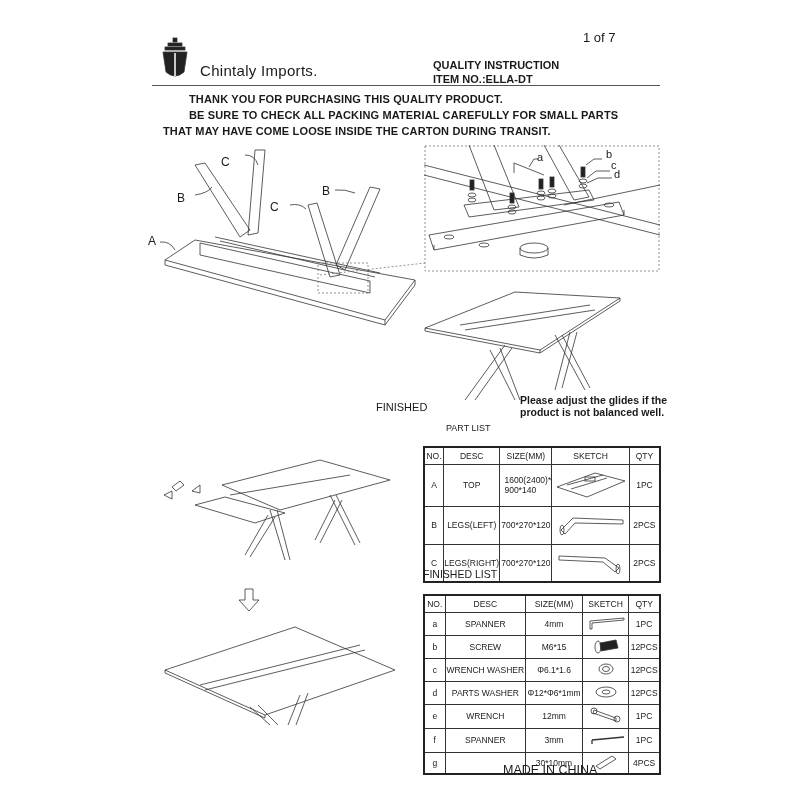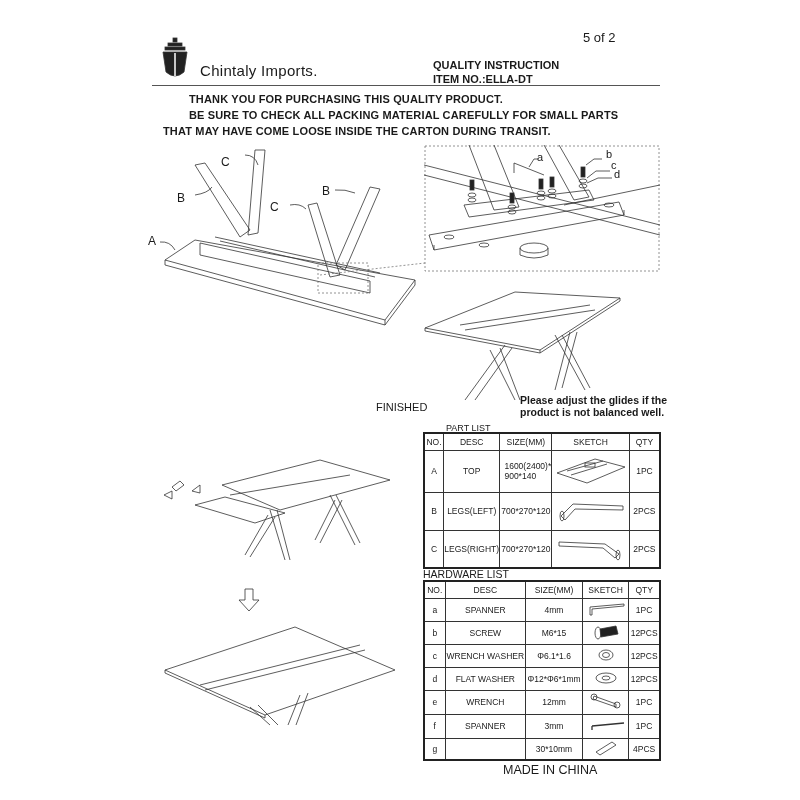"5 of 2" div.abs { text: 5 of 2 -> 1 of 7 }
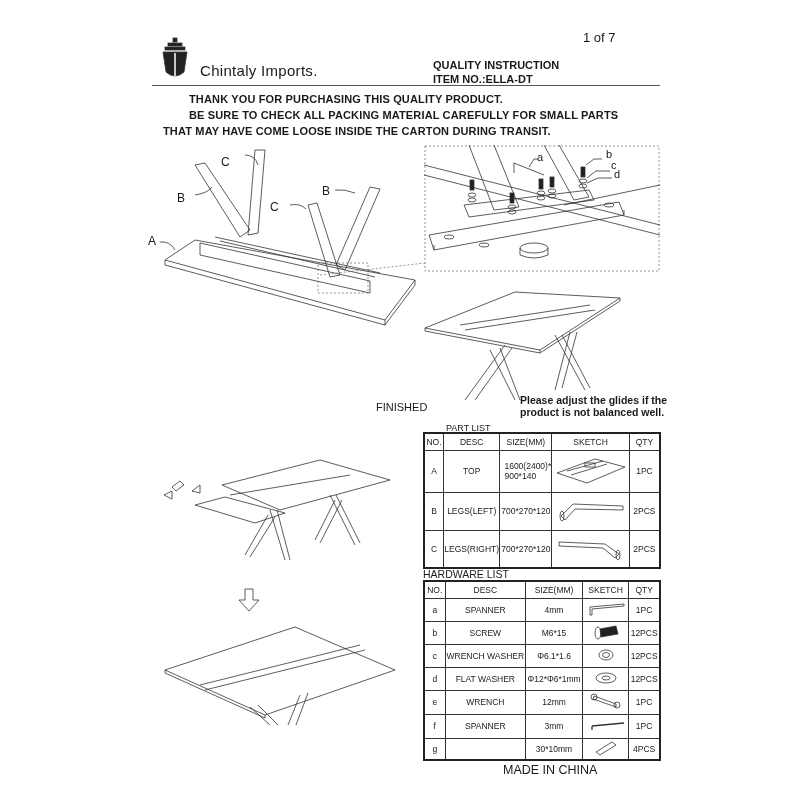"NO." table.grid { margin-top: none -> 14px }
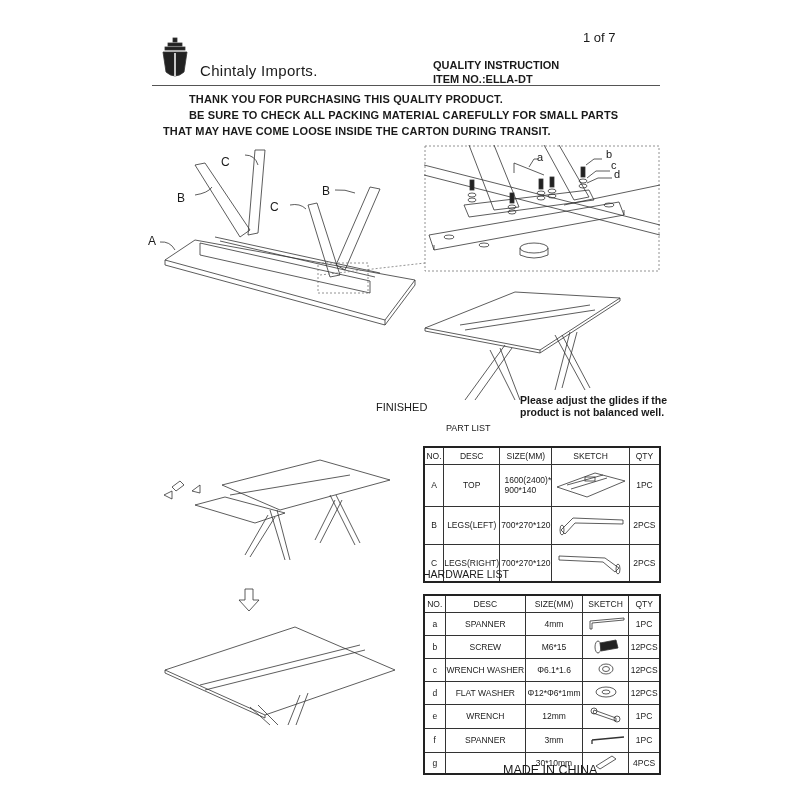"HARDWARE LIST" div.abs { text: HARDWARE -> FINISHED }
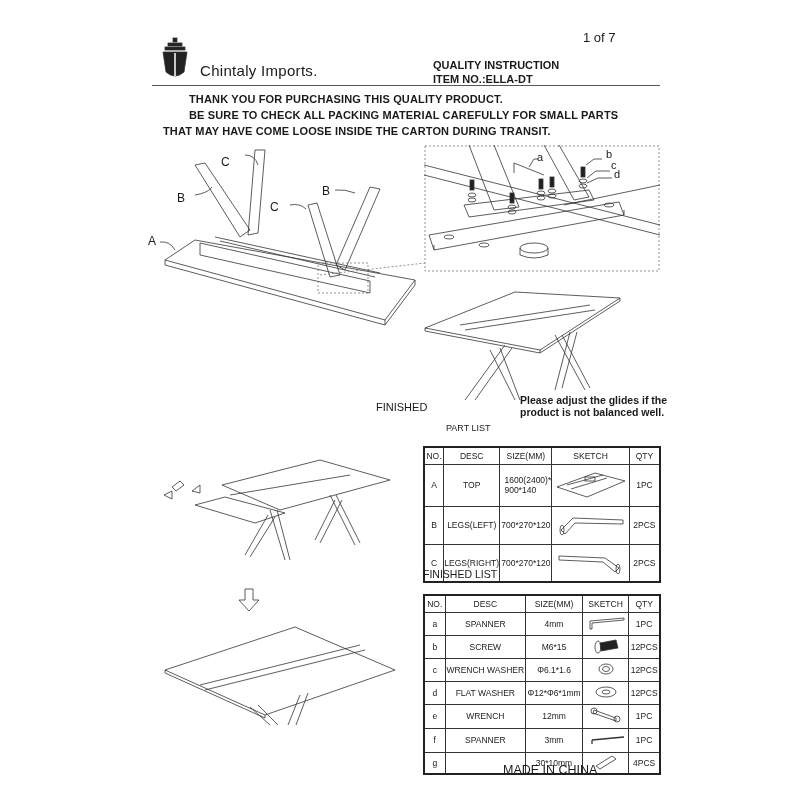"FLAT WASHER" td { text: FLAT -> PARTS }
